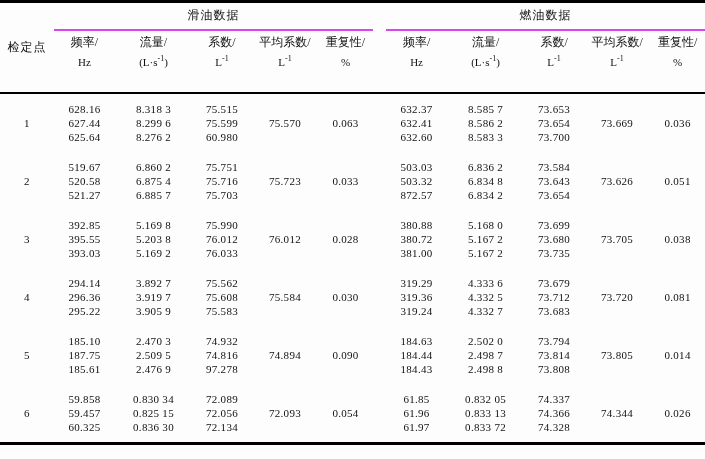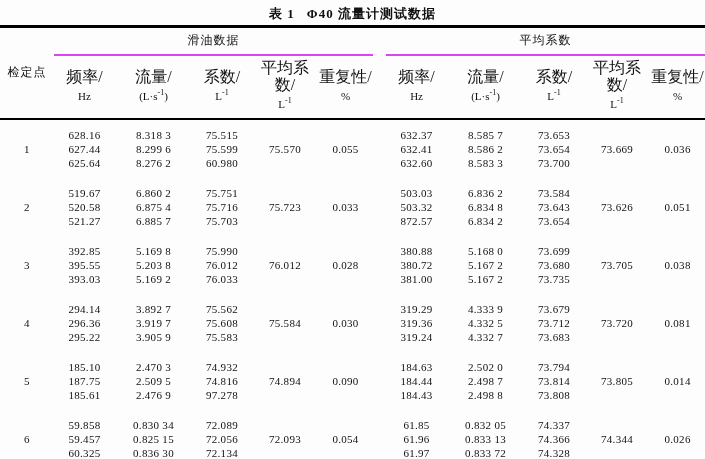"表 1 Φ40 流量计测试数据" div.title { html: <div> <span>表 1</span><span>Φ40 流量计测试数据</span> </div> -> none }
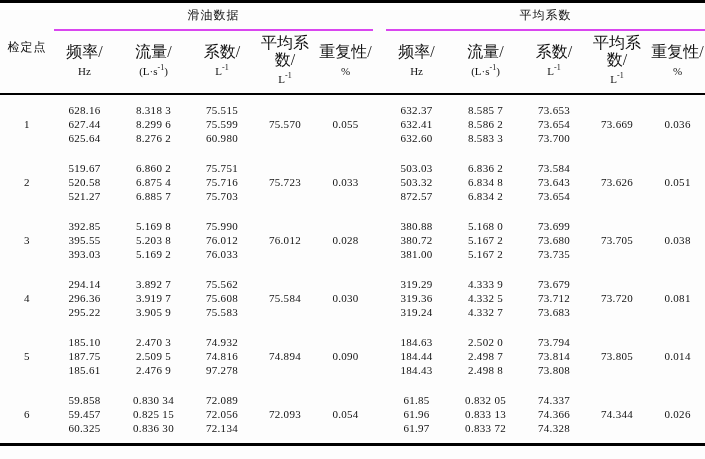"平均系数" th.group-th { text: 平均系数 -> 燃油数据 }
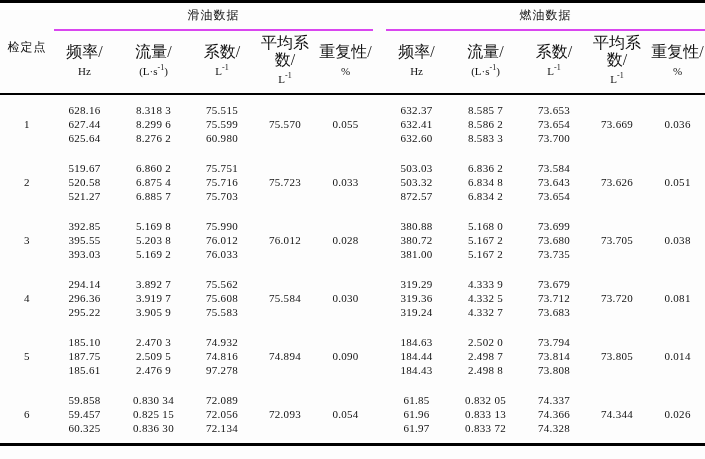"频率/" .cn { font-size: 16px -> 12px }
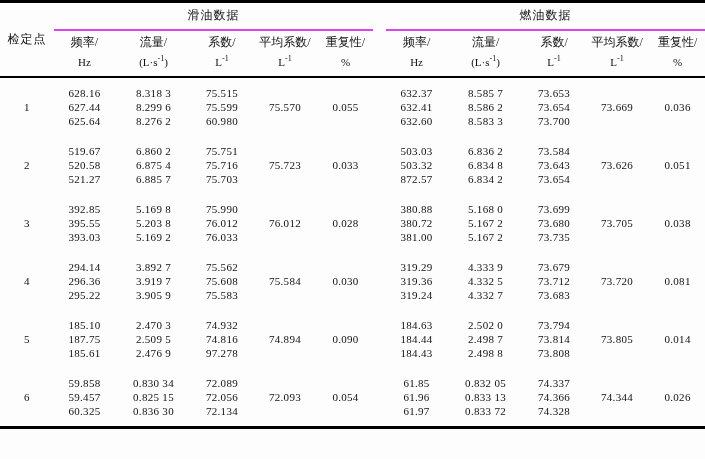"Hz" .cu { padding-bottom: 6px -> 22px }
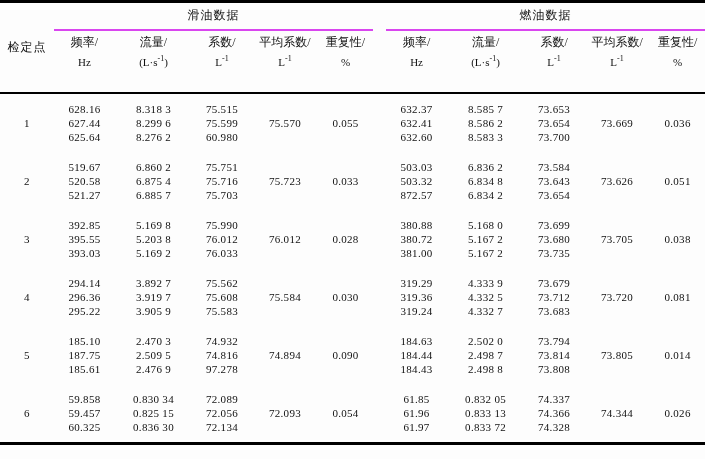"0.055" td { text: 0.055 -> 0.063 }
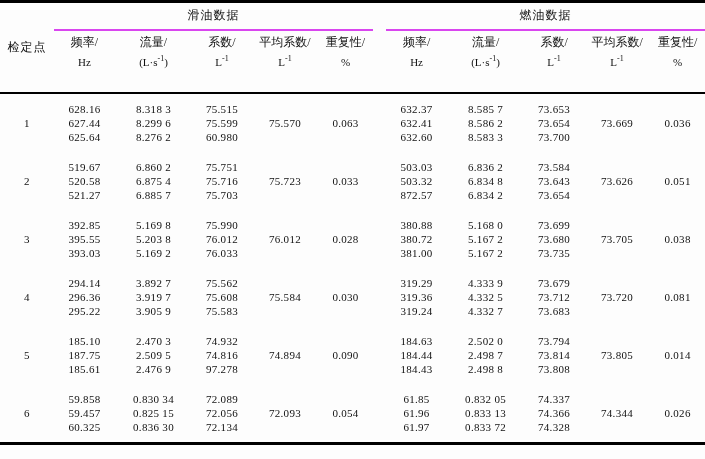"4.333 9" div.ln { text: 9 -> 6 }
